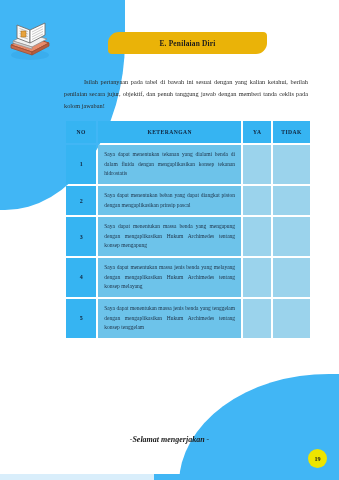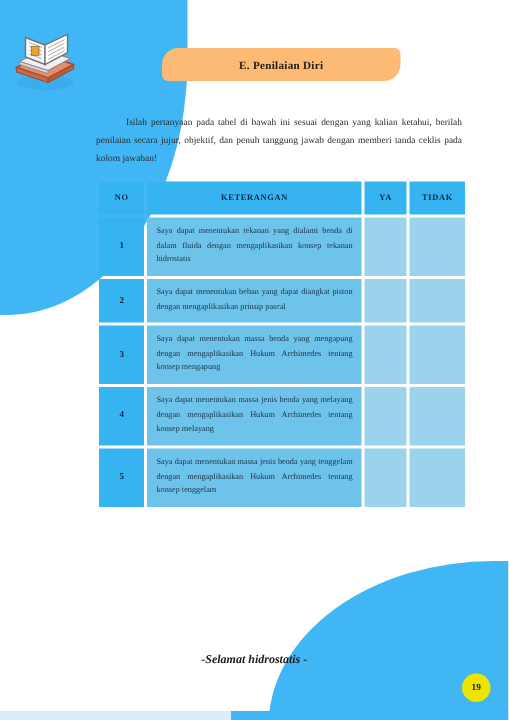"E. Penilaian Diri" .title-banner { background: #fdba74 -> #eab308 }
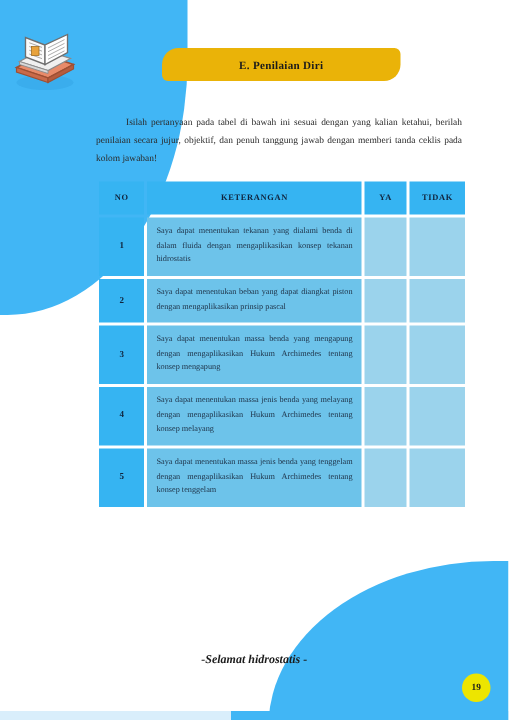"-Selamat hidrostatis -" div.footer-note { text: hidrostatis -> mengerjakan }
